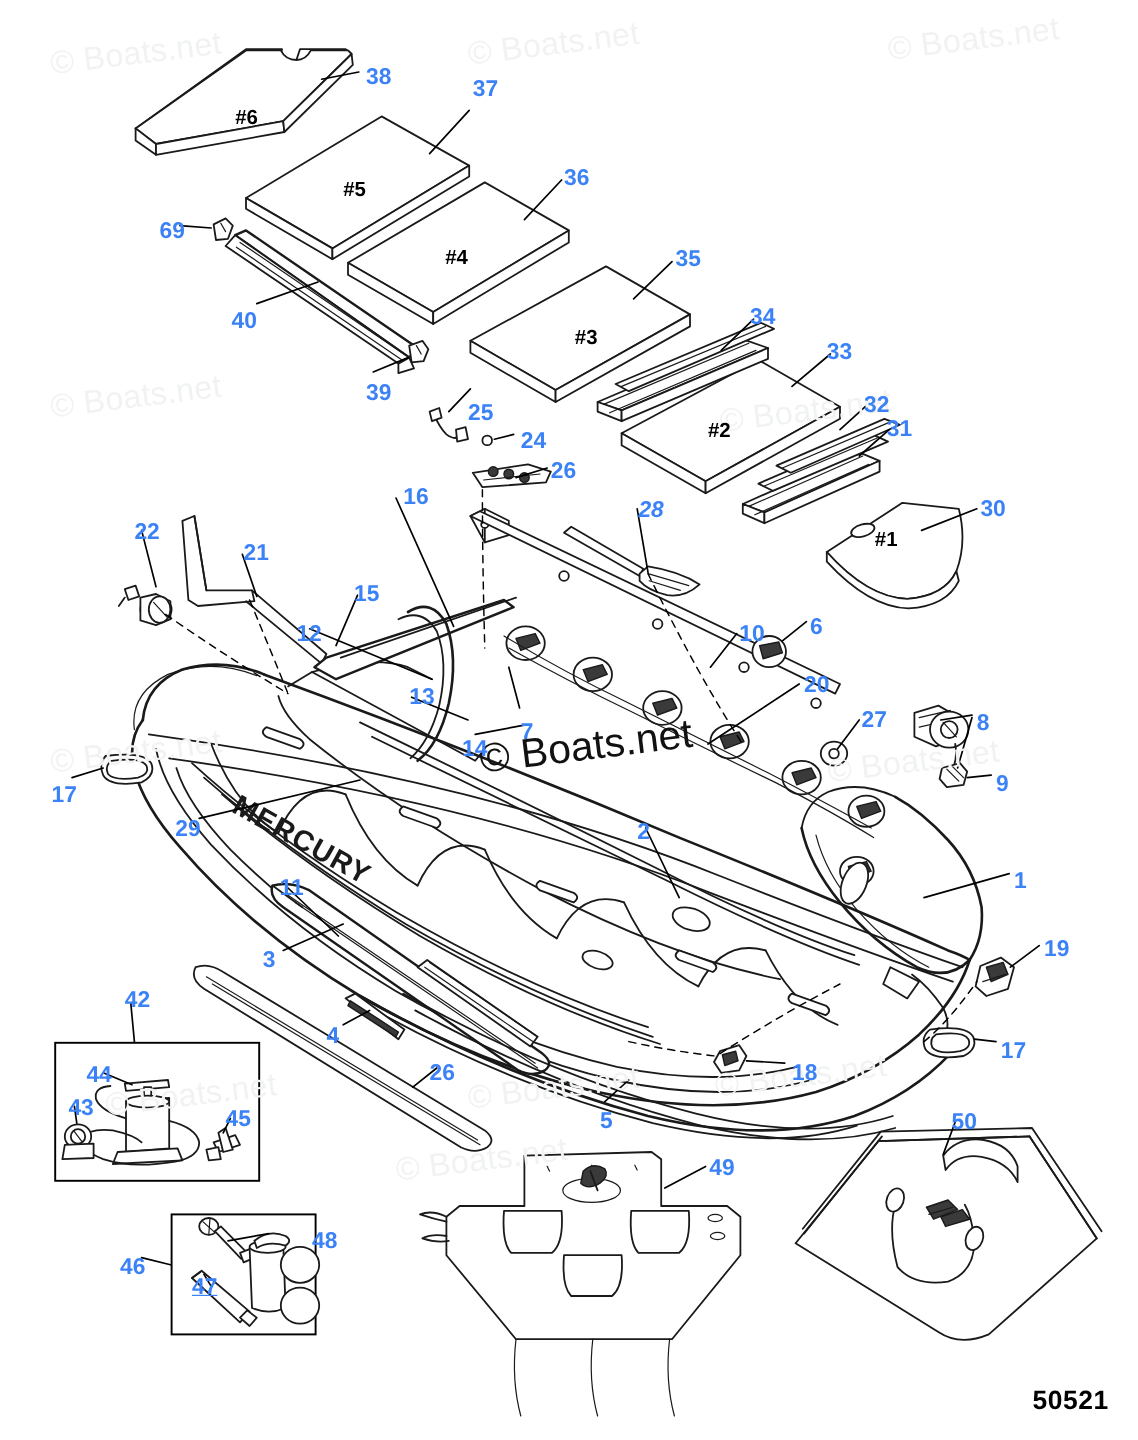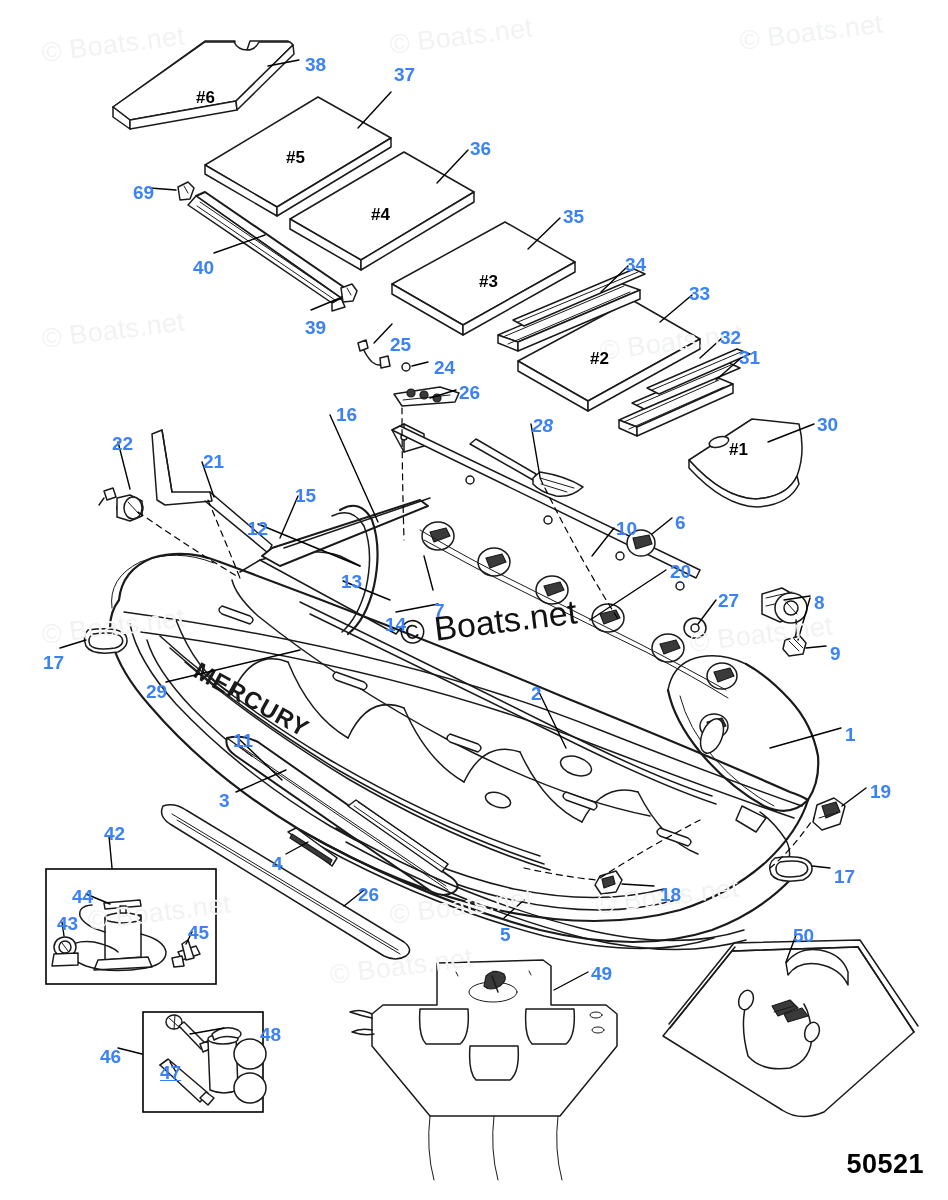"50521" #diagram-number { font-size: 27px -> 22px }
